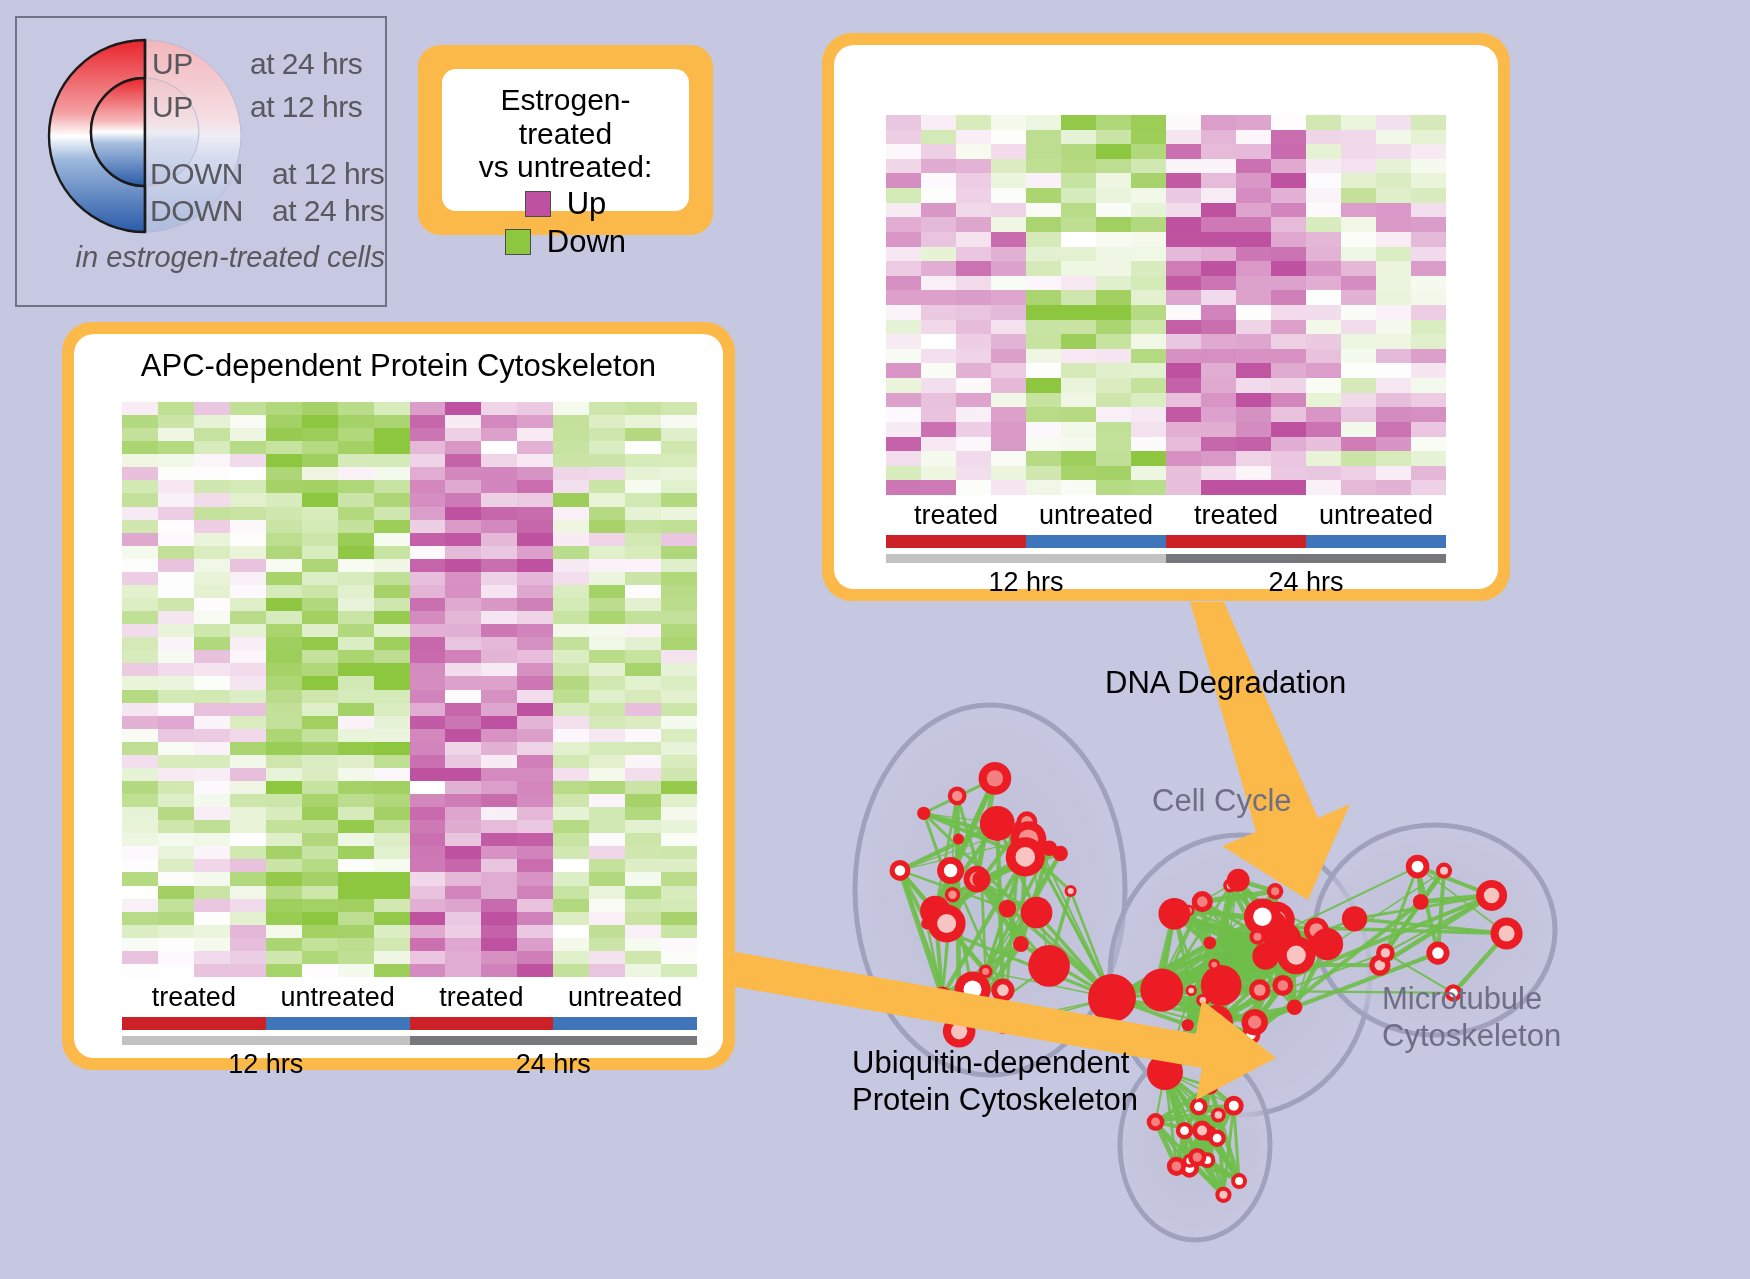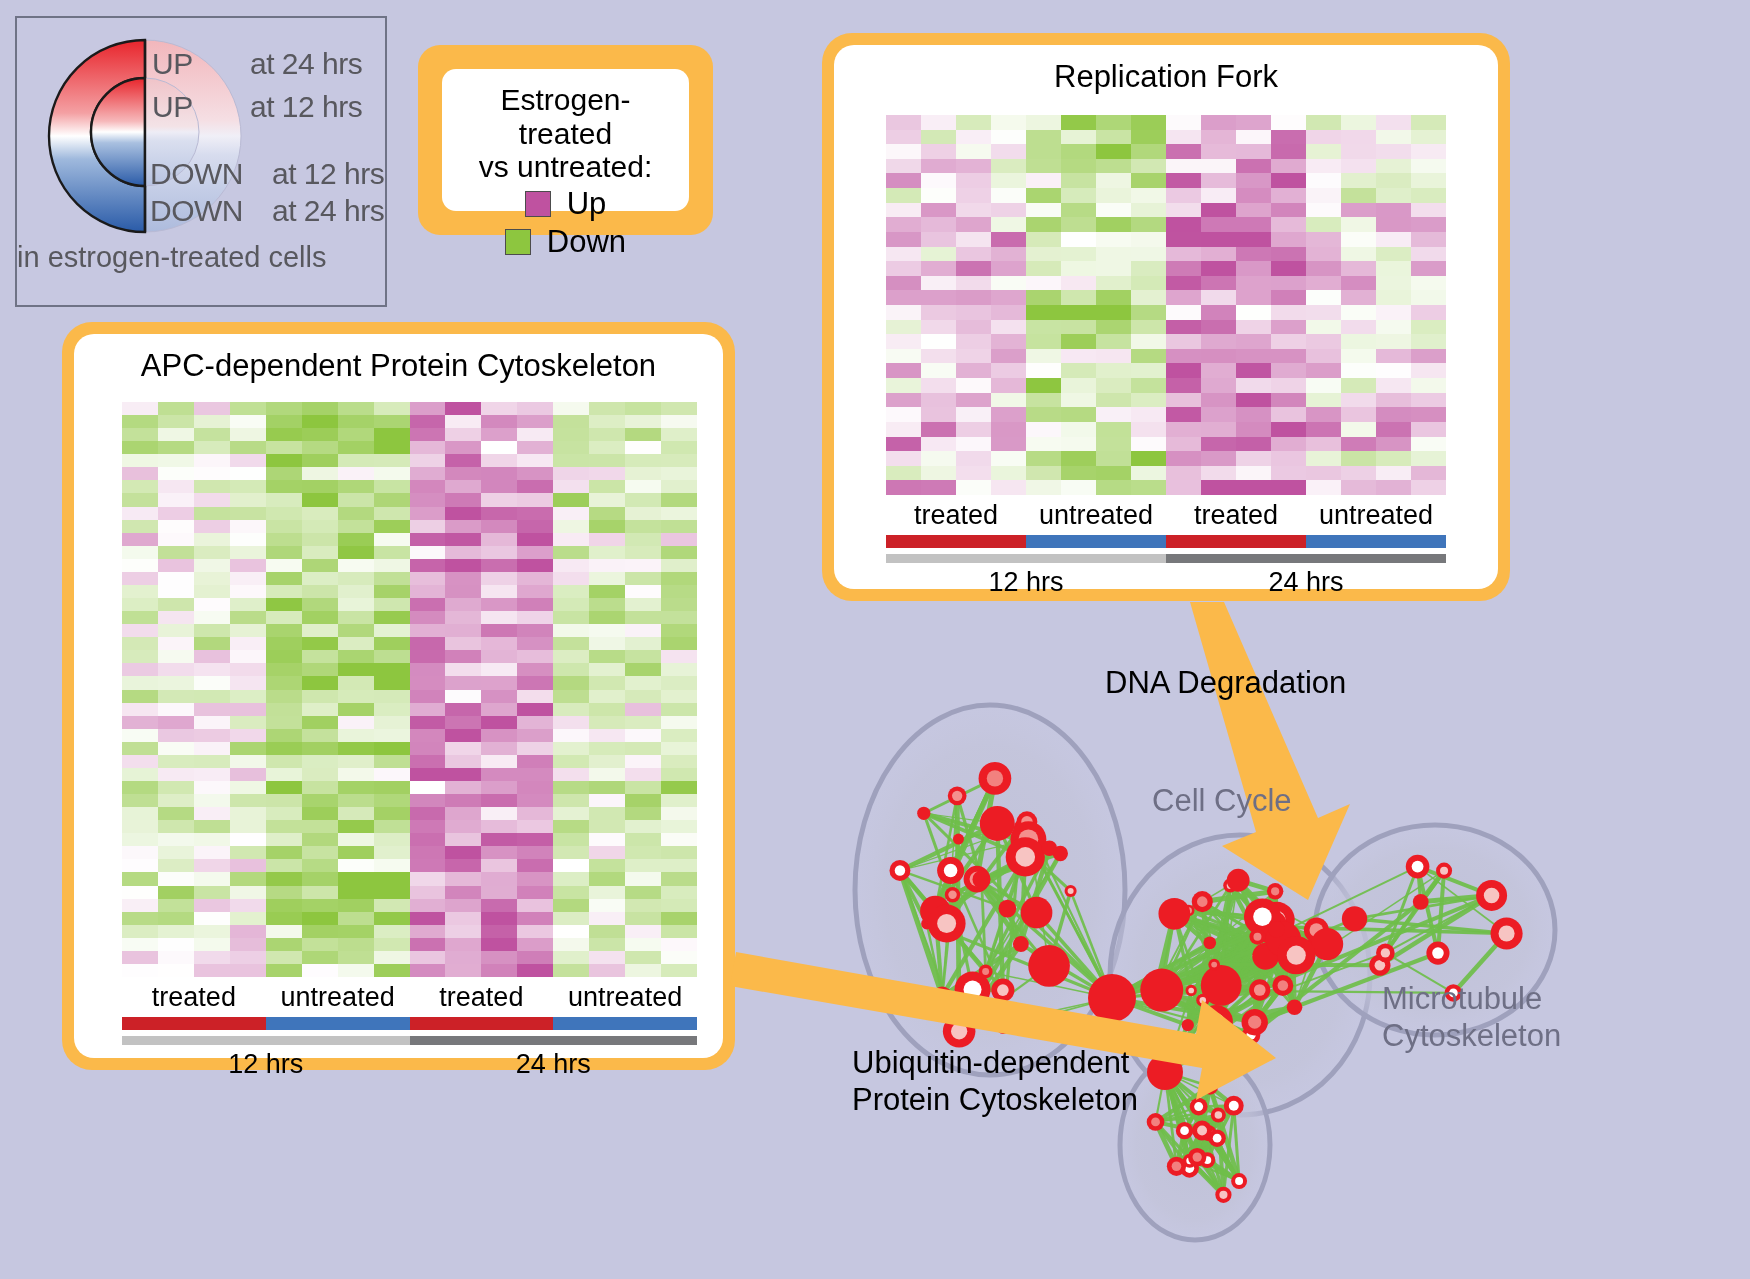"Replication Fork" div.panel-title { html: <div>Replication Fork</div> -> none }
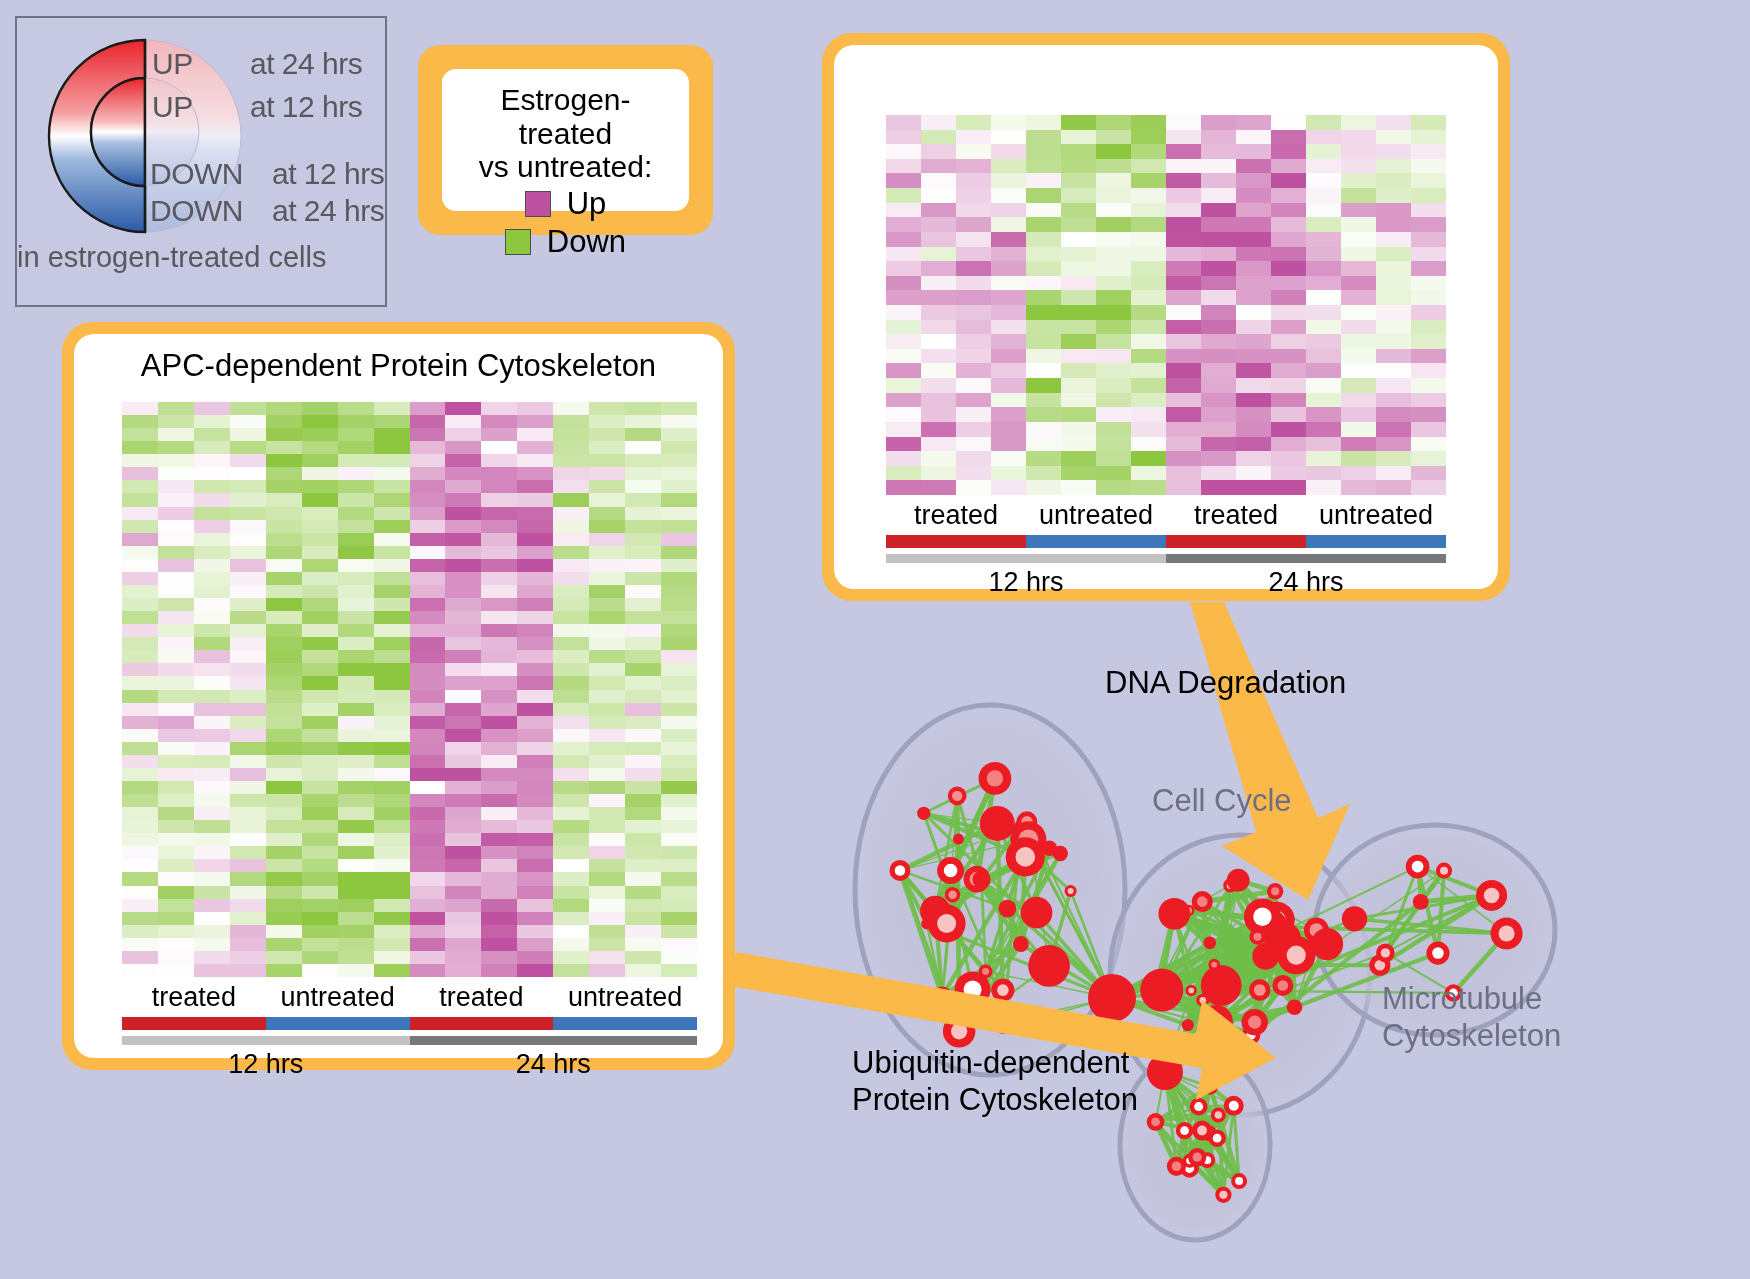"in estrogen-treated cells" #cw-footer { font-style: none -> italic; text-align: left -> right }
